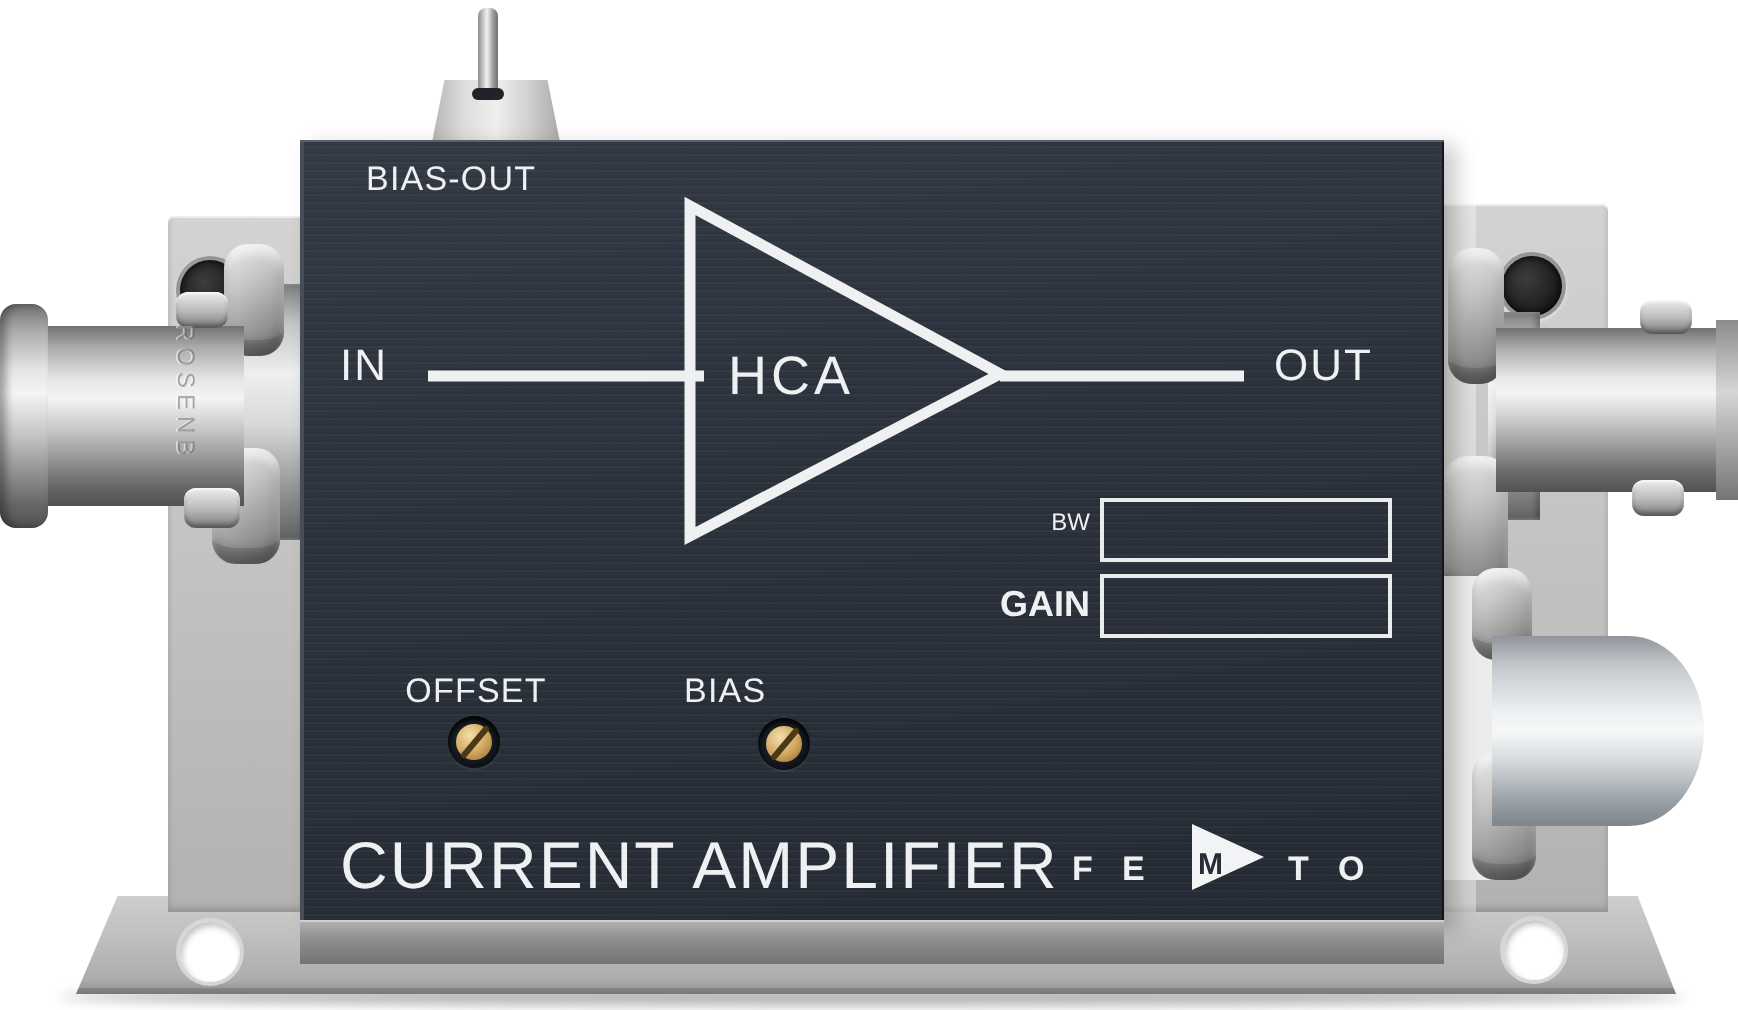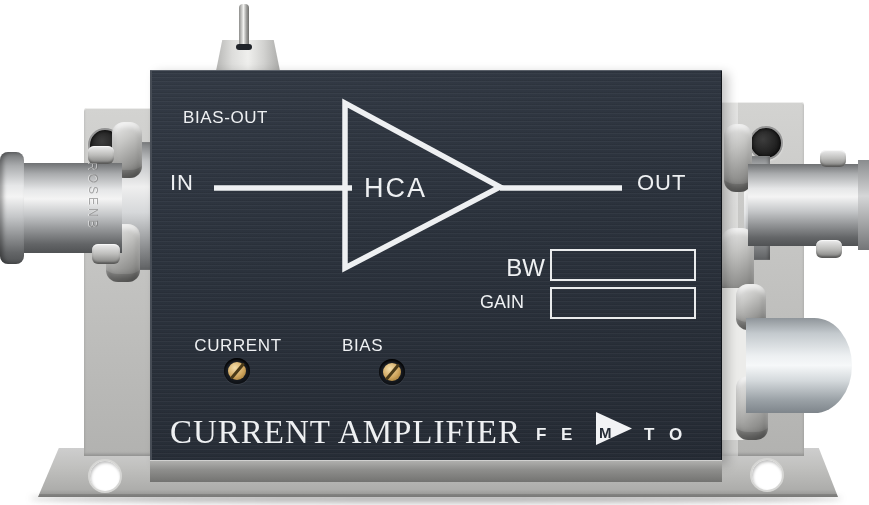"BIAS-OUT" span.ptext { margin-top: 28px -> none }
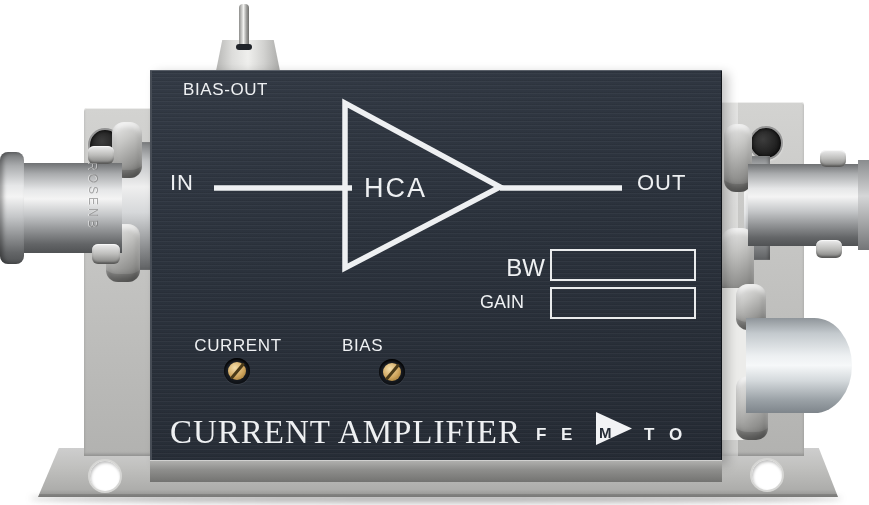"BW" span.ptext { font-size: 24px -> 12px }
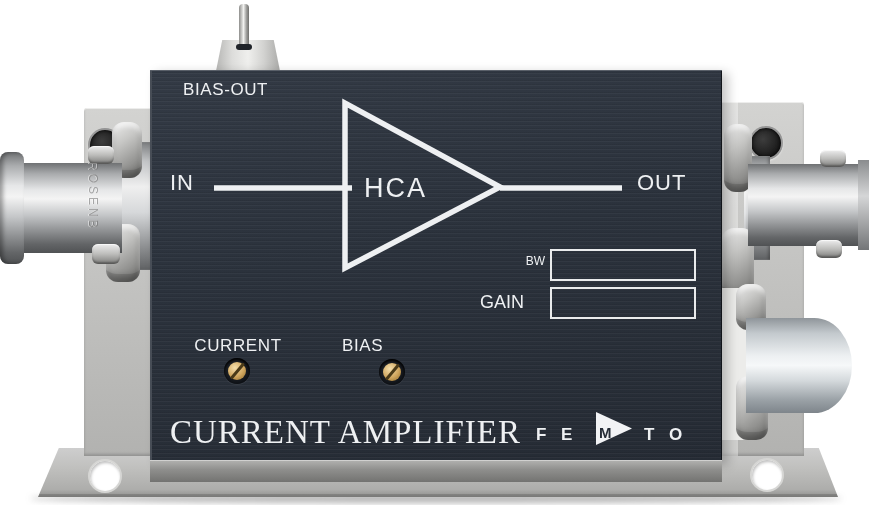"GAIN" span.ptext { font-weight: none -> bold; text-align: left -> right }
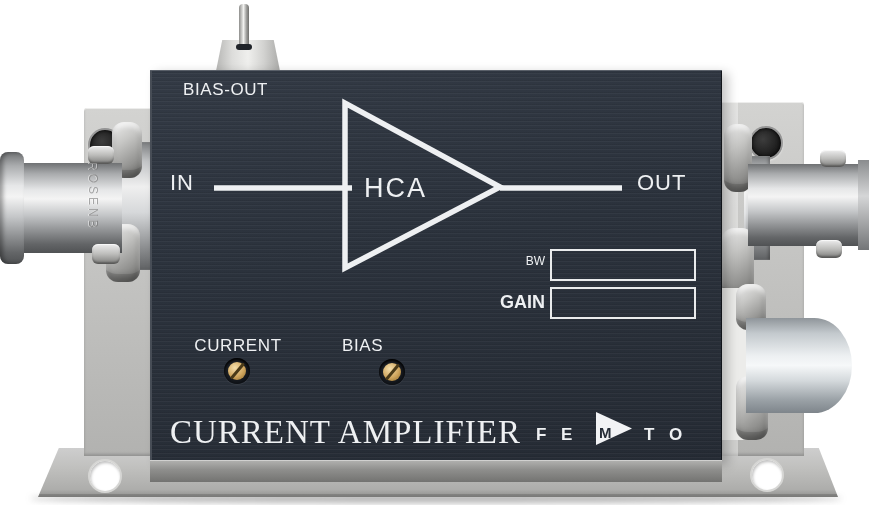"CURRENT" span.ptext { text: CURRENT -> OFFSET }
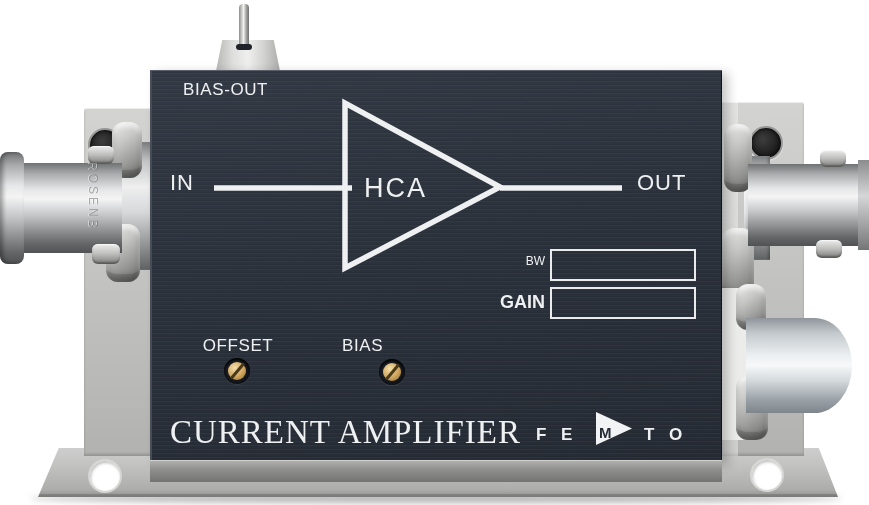"CURRENT AMPLIFIER" span.ptext { font-family: Liberation Serif, serif -> none }
